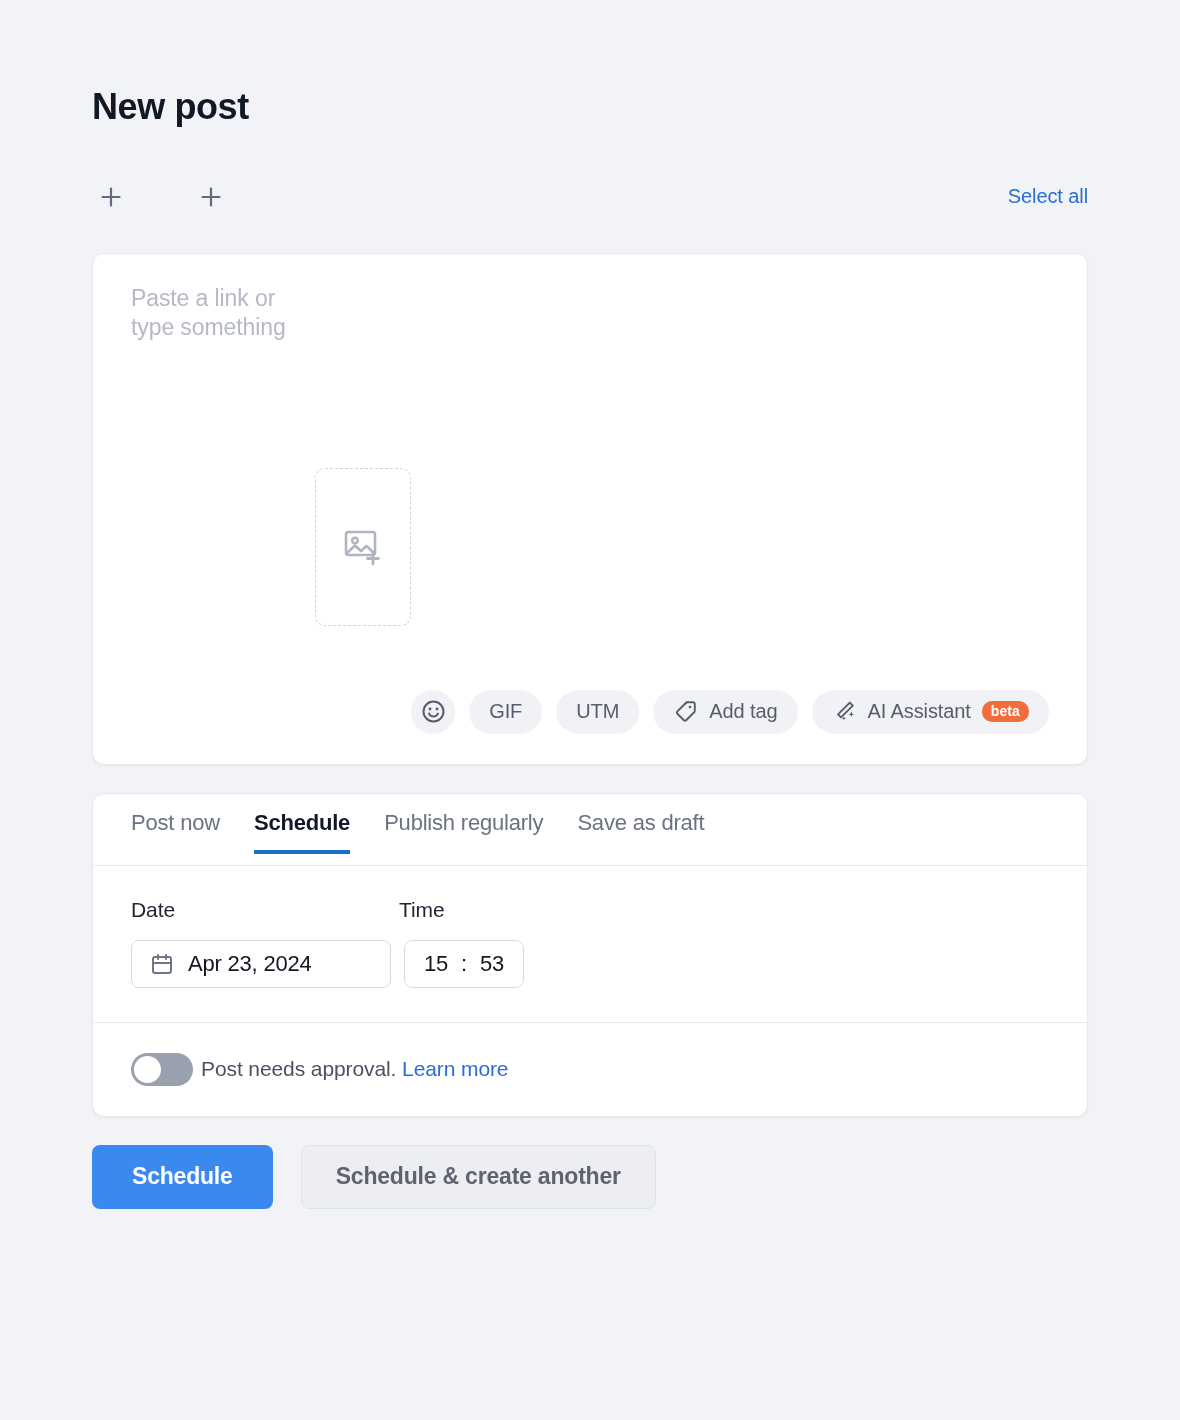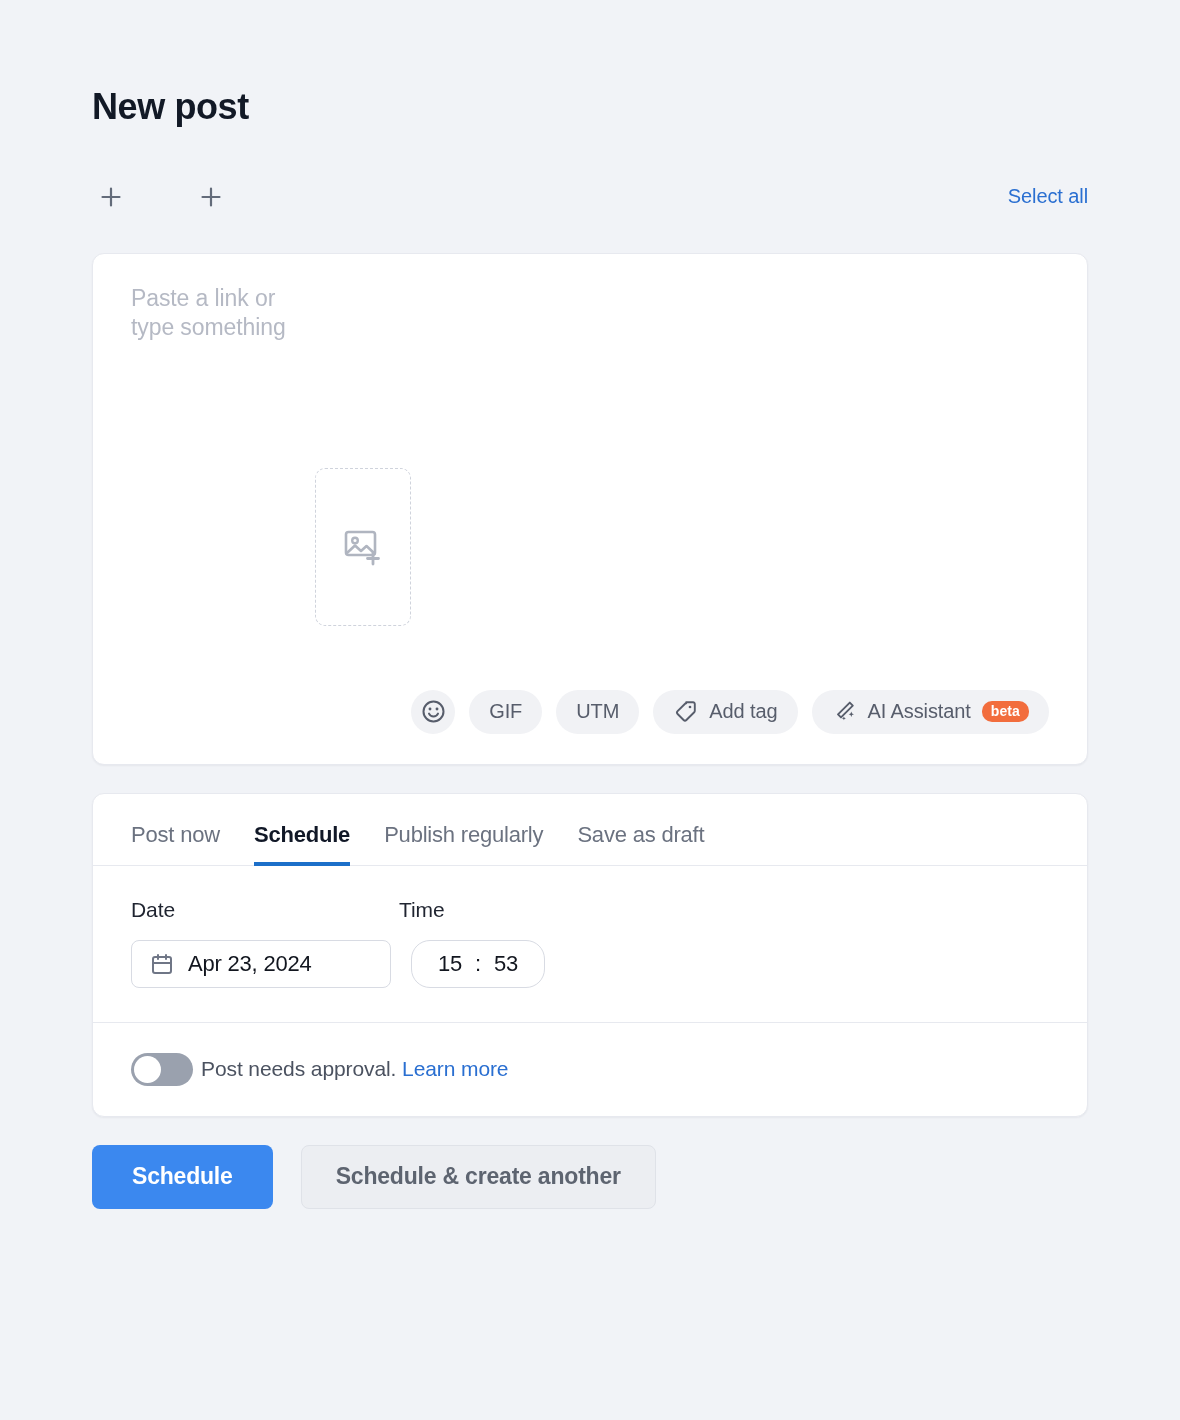"Post now" .tabs { padding: 0 38px -> 12px 38px }
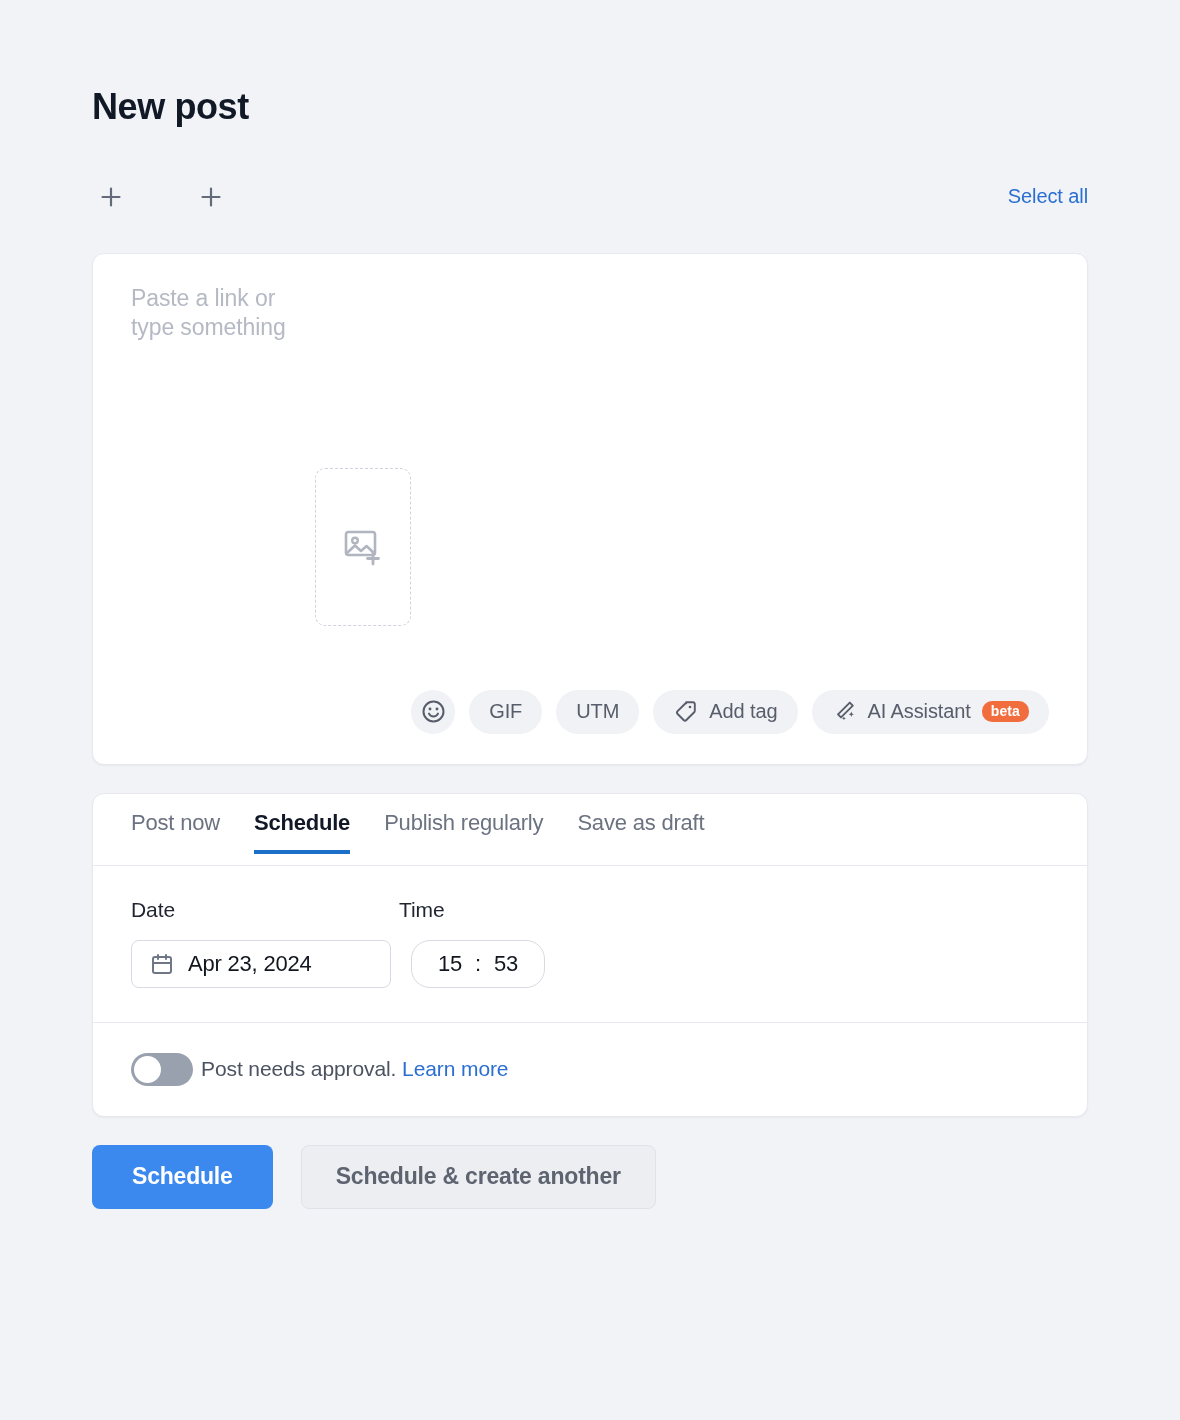"Apr 23, 2024" .fields-row { gap: 20px -> 13px }
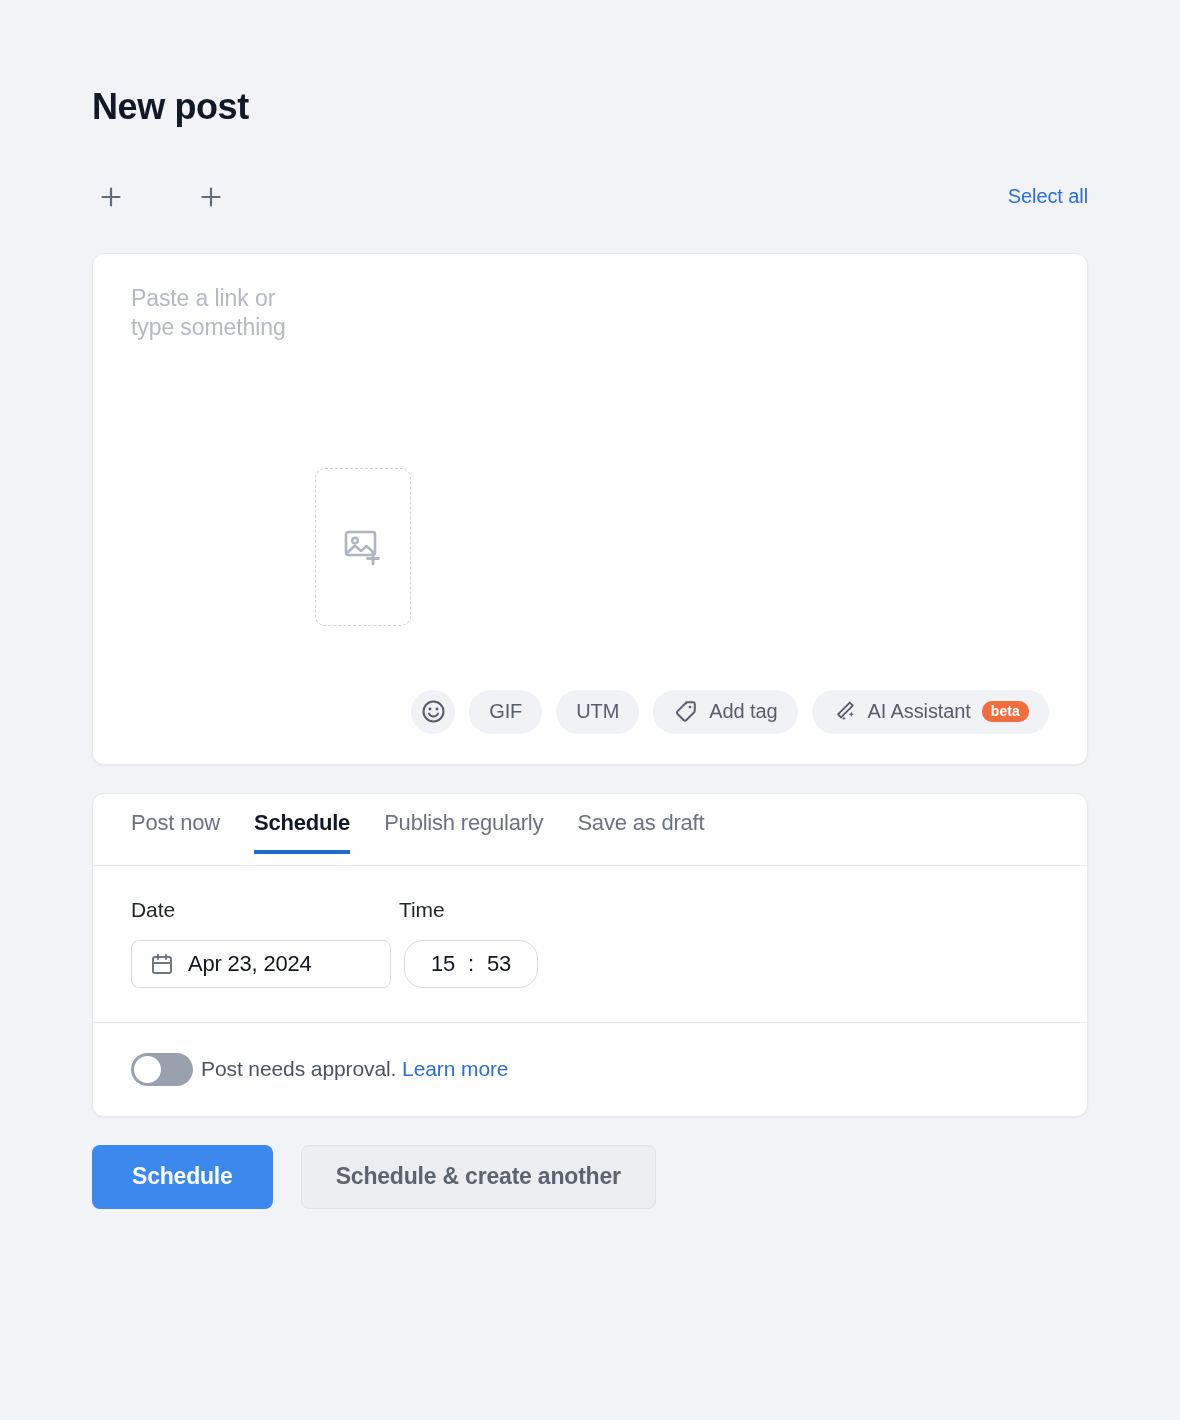"15" .field-box.time { border-radius: 19px -> none; width: 134px -> 120px }
